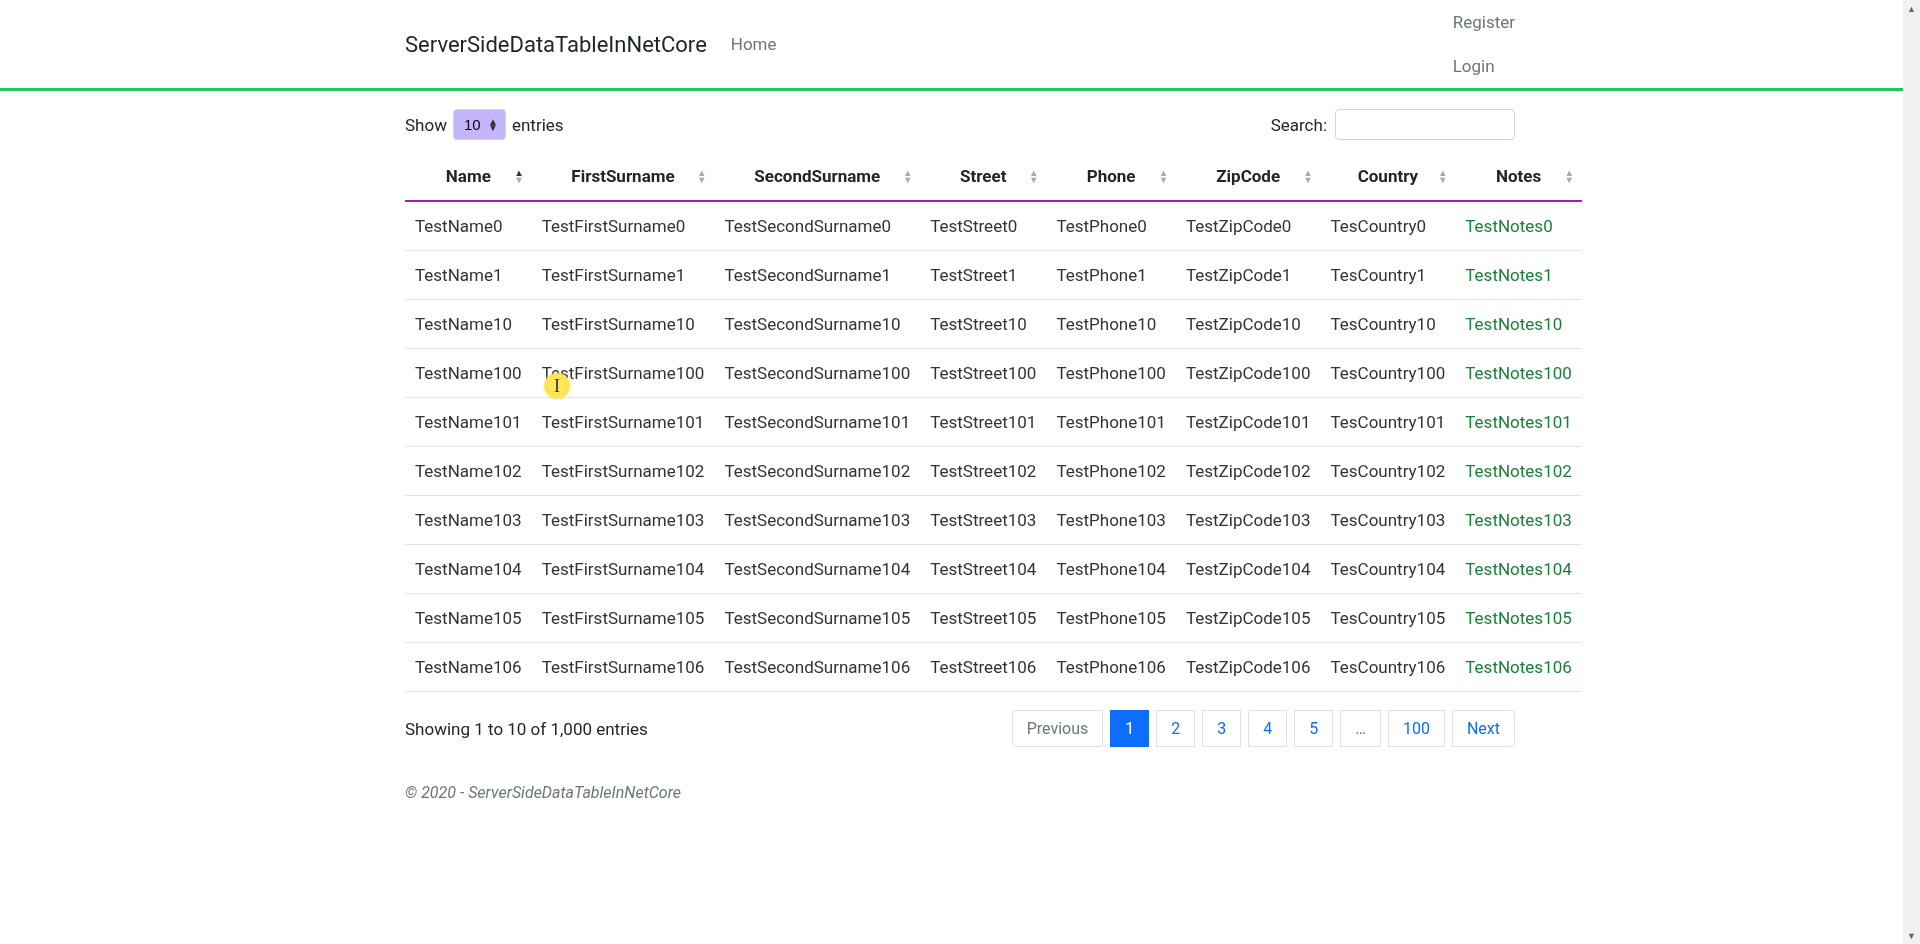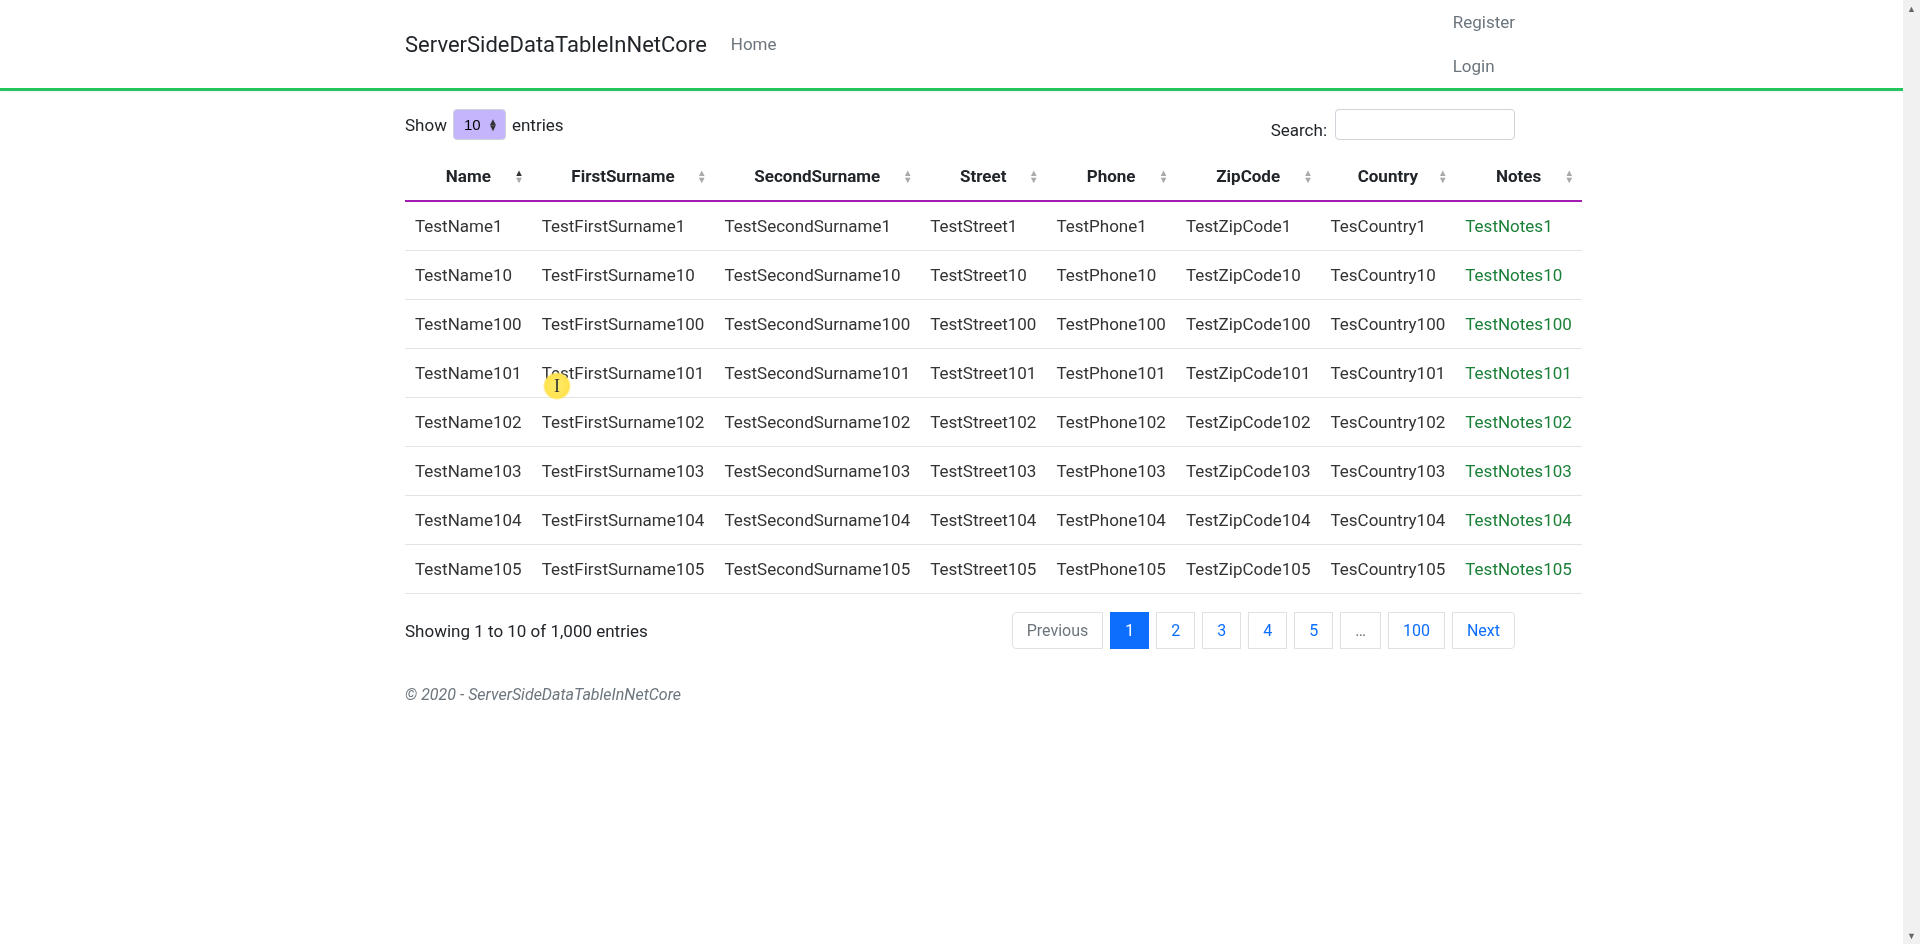"Search:" .search-control { align-items: flex-end -> center }
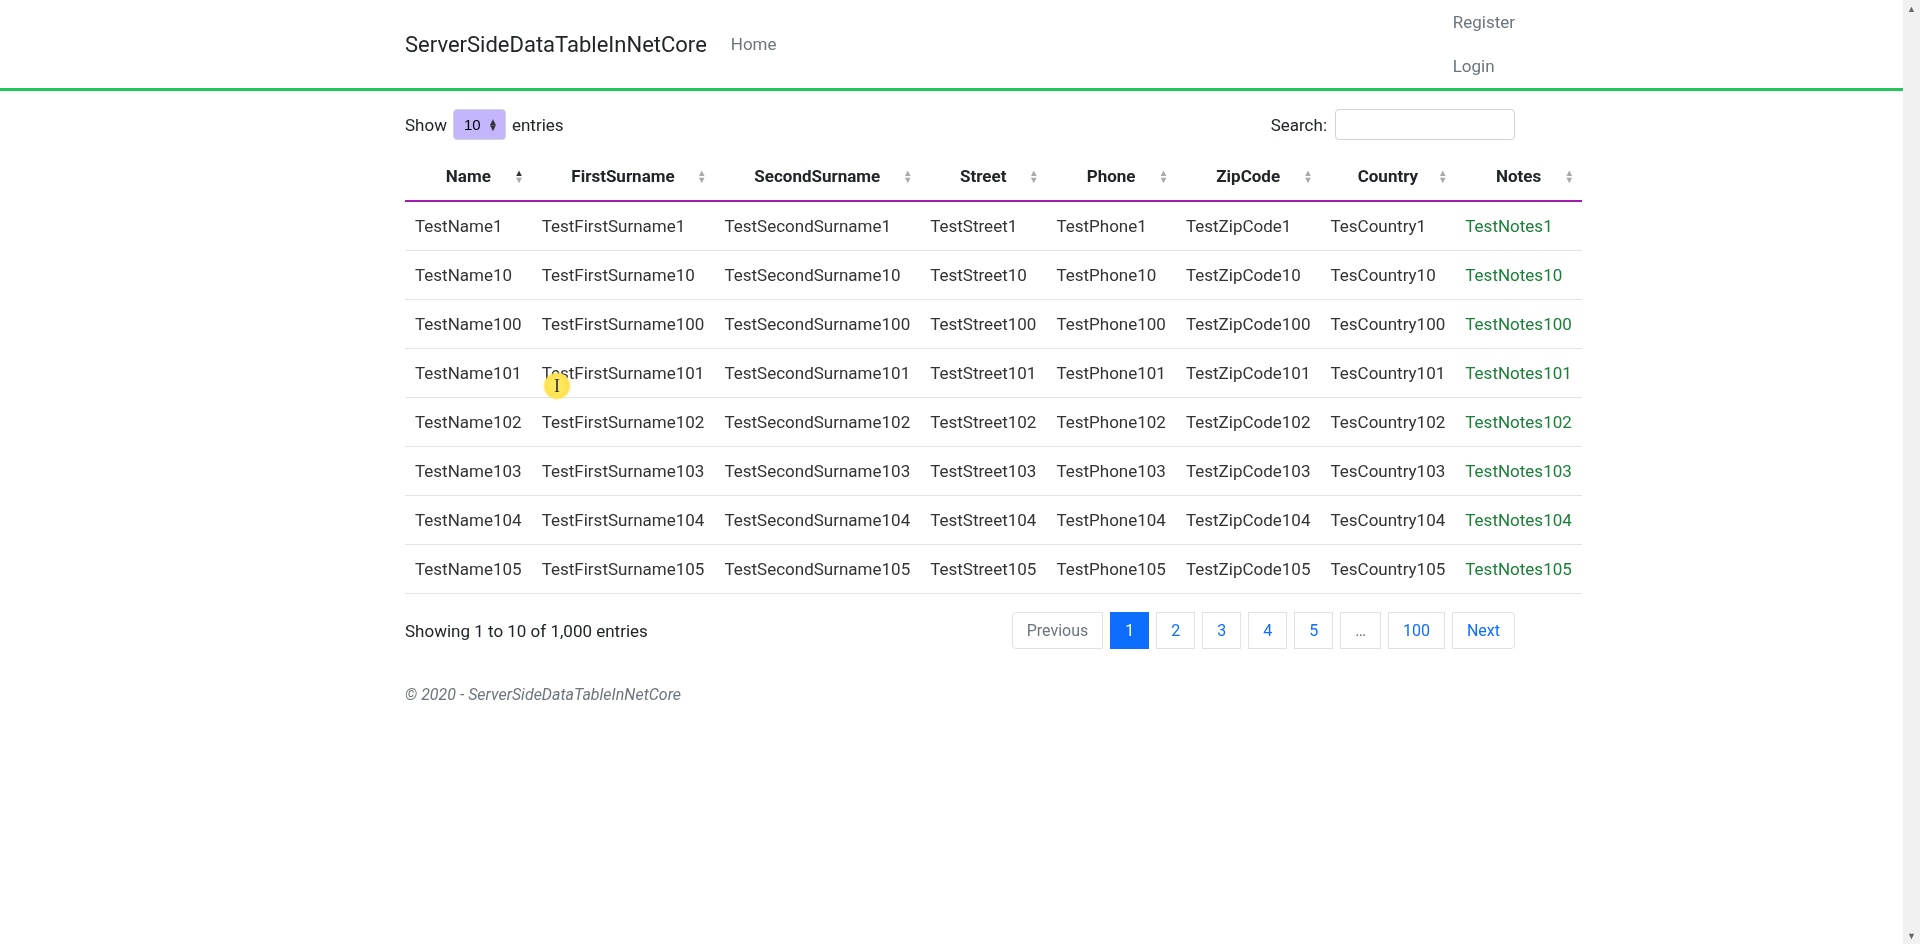"TestName0" tr { html: none -> <tr> <td>TestName0</td> <td>TestFirstSurname0</td> <td>TestSecondSurname0</td> <td>TestStreet0</td> <td>TestPhone0</td> <td>TestZipCode0</td> <td>TesCountry0</td> <td><a>TestNotes0</a></td> </tr> }
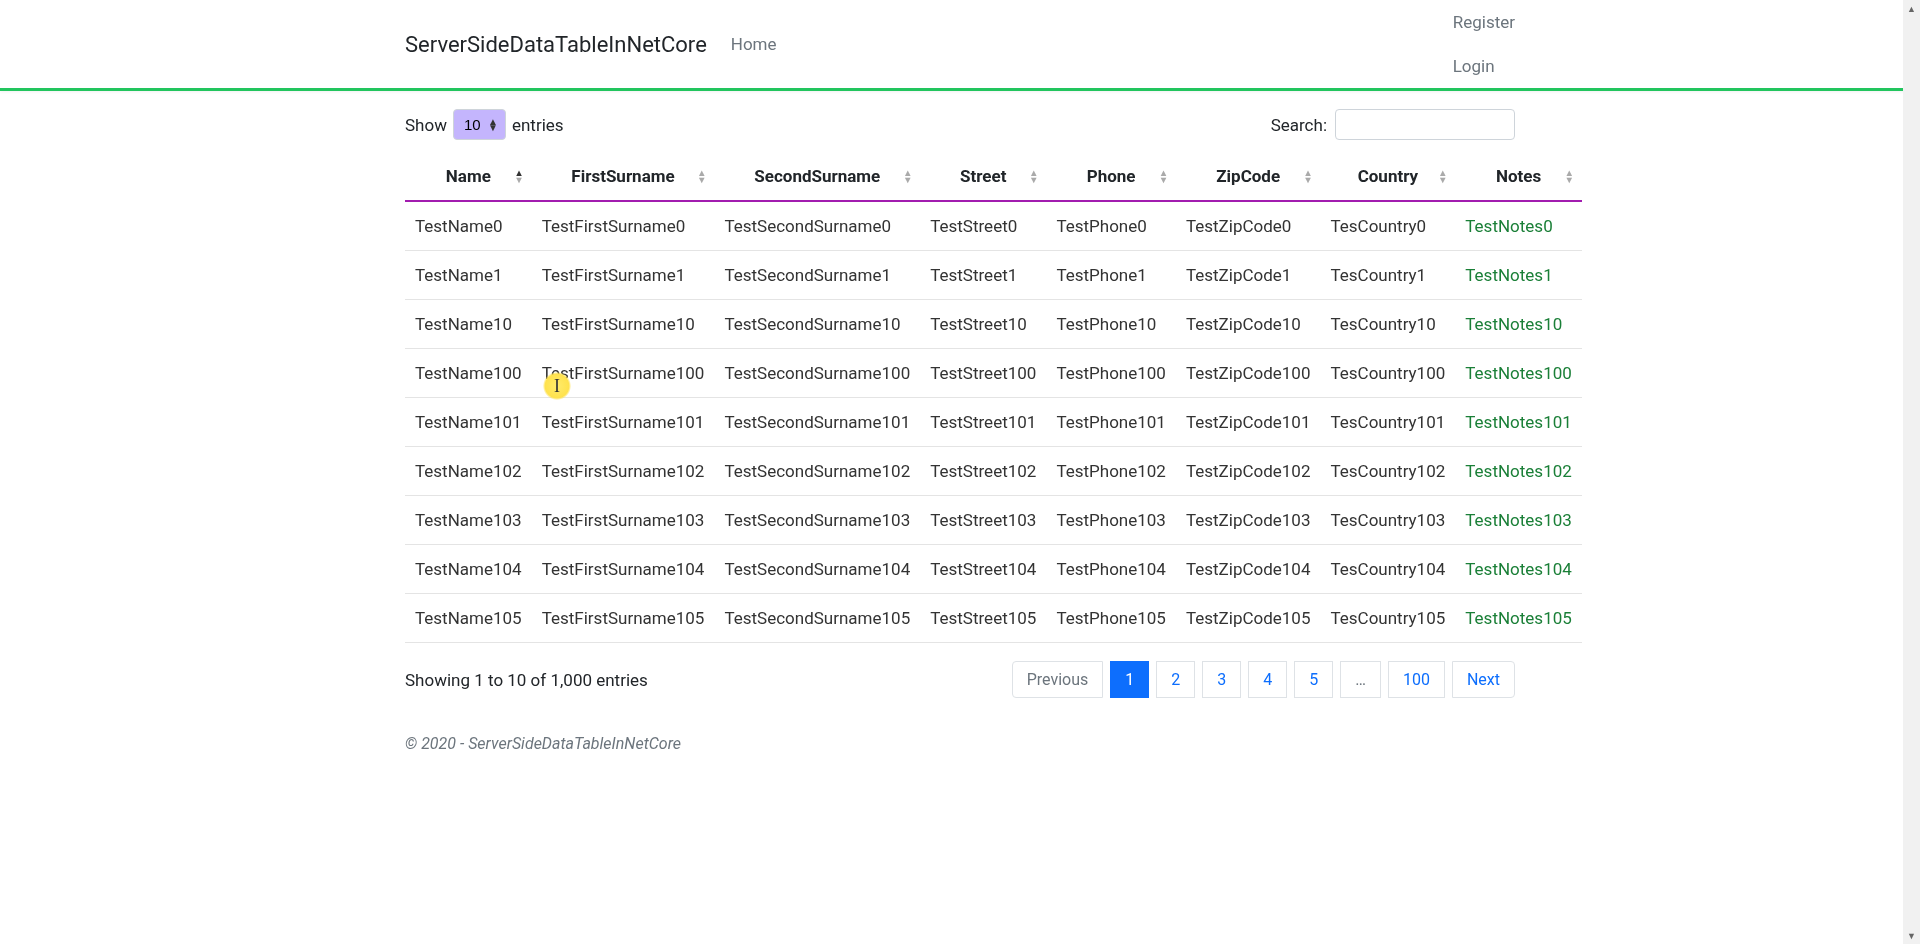"TestName106" tr { html: none -> <tr> <td>TestName106</td> <td>TestFirstSurname106</td> <td>TestSecondSurname106</td> <td>TestStreet106</td> <td>TestPhone106</td> <td>TestZipCode106</td> <td>TesCountry106</td> <td><a>TestNotes106</a></td> </tr> }
